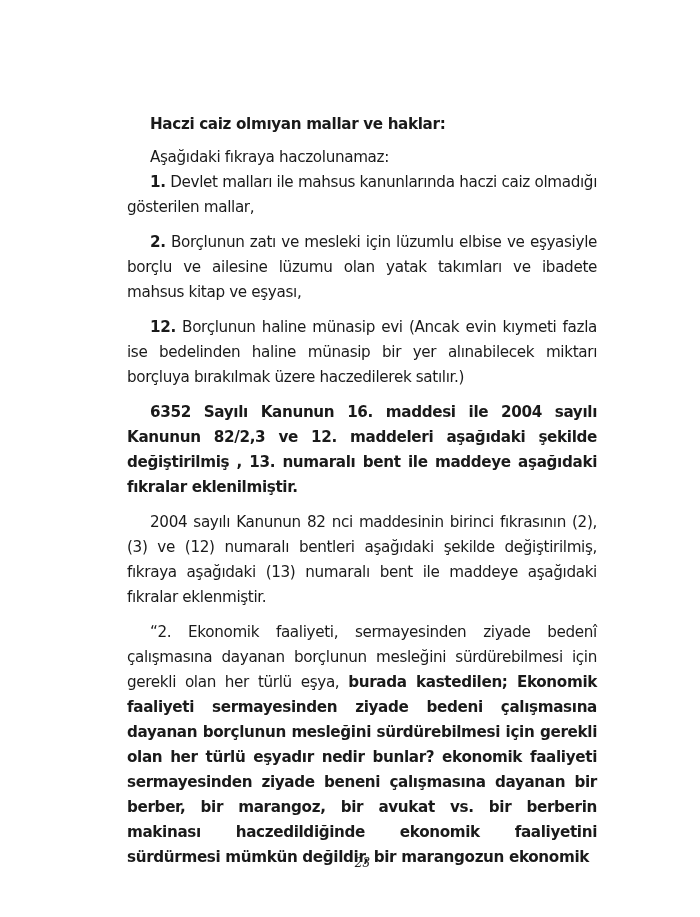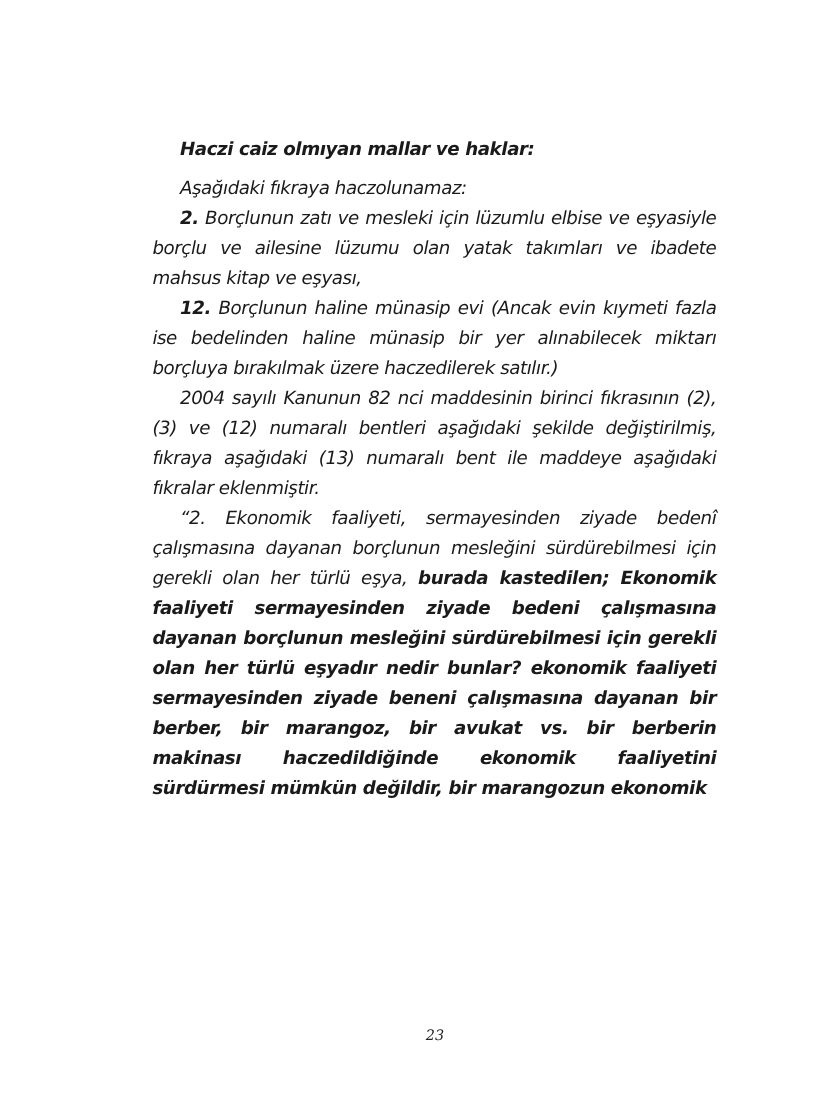"Haczi caiz olmıyan mallar ve" .it { font-style: italic -> none }
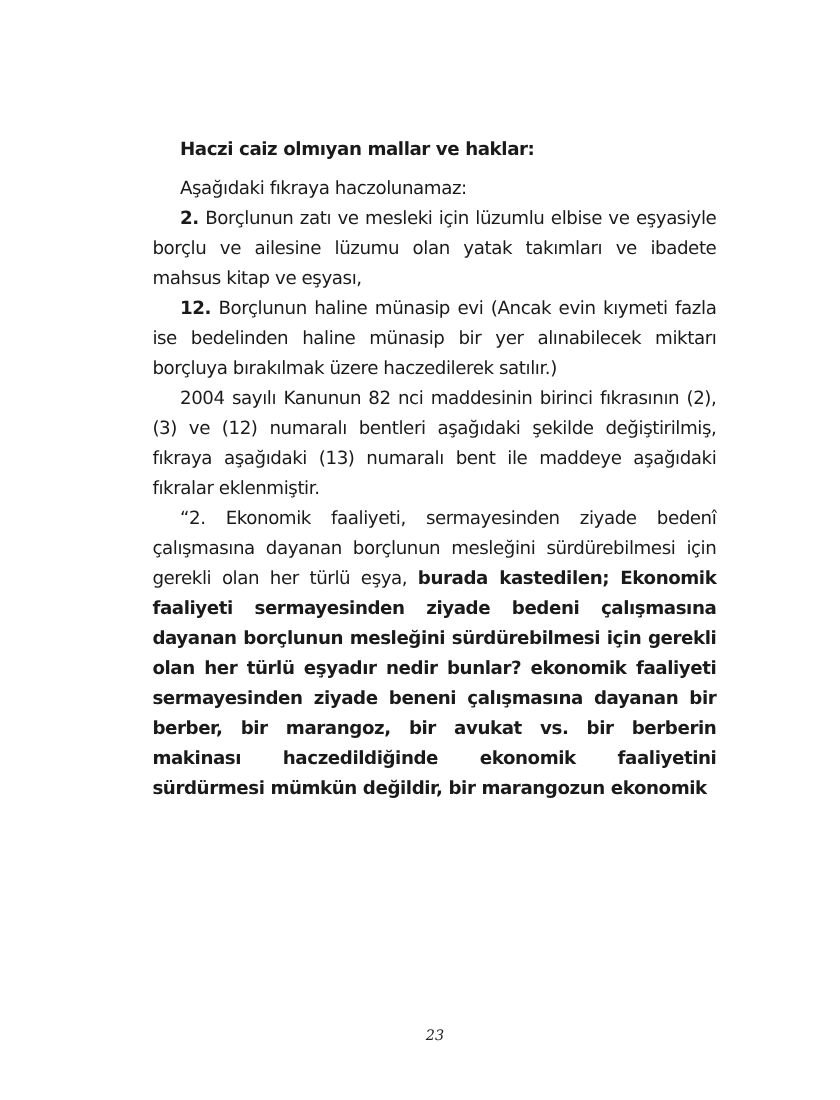"1. Devlet malları ile mahsus" p.it { html: none -> <p><span>1.</span><span> Devlet malları ile mahsus kanunlarında haczi caiz olmadığı gösterilen mallar,</span></p> }
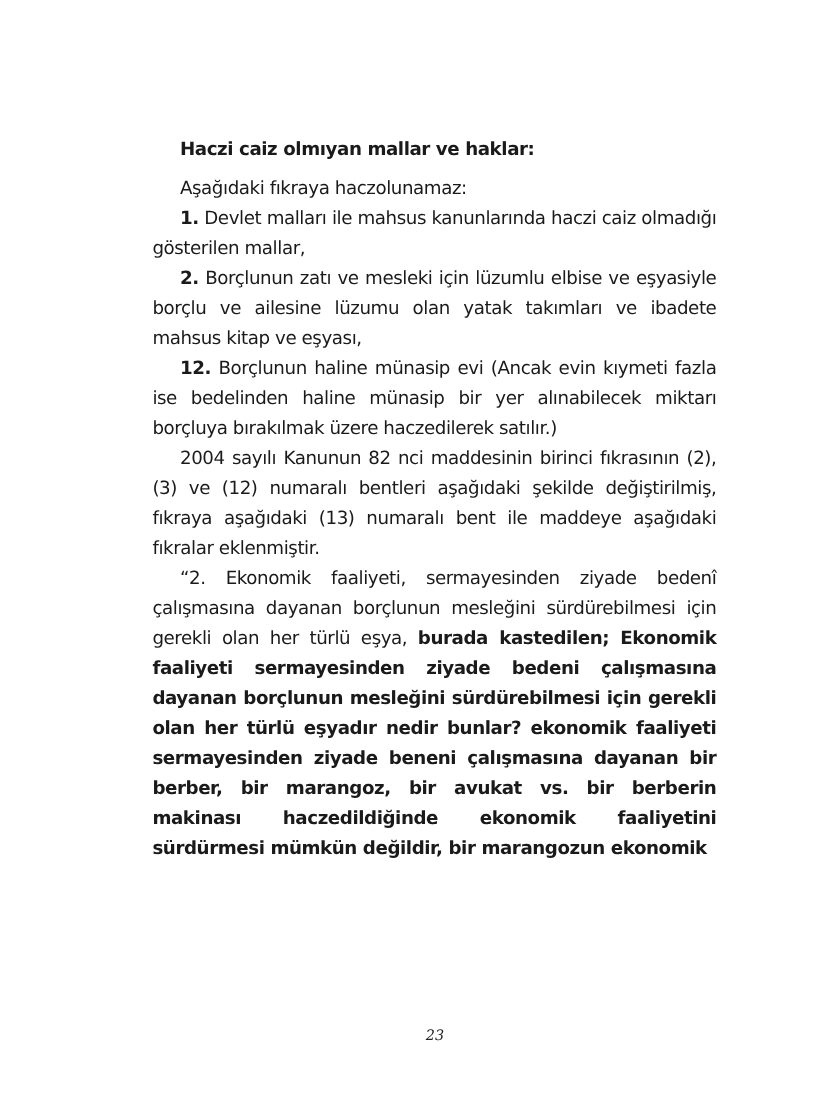"2. Borçlunun zatı ve mesleki" .gap { margin-top: 0 -> 10px }
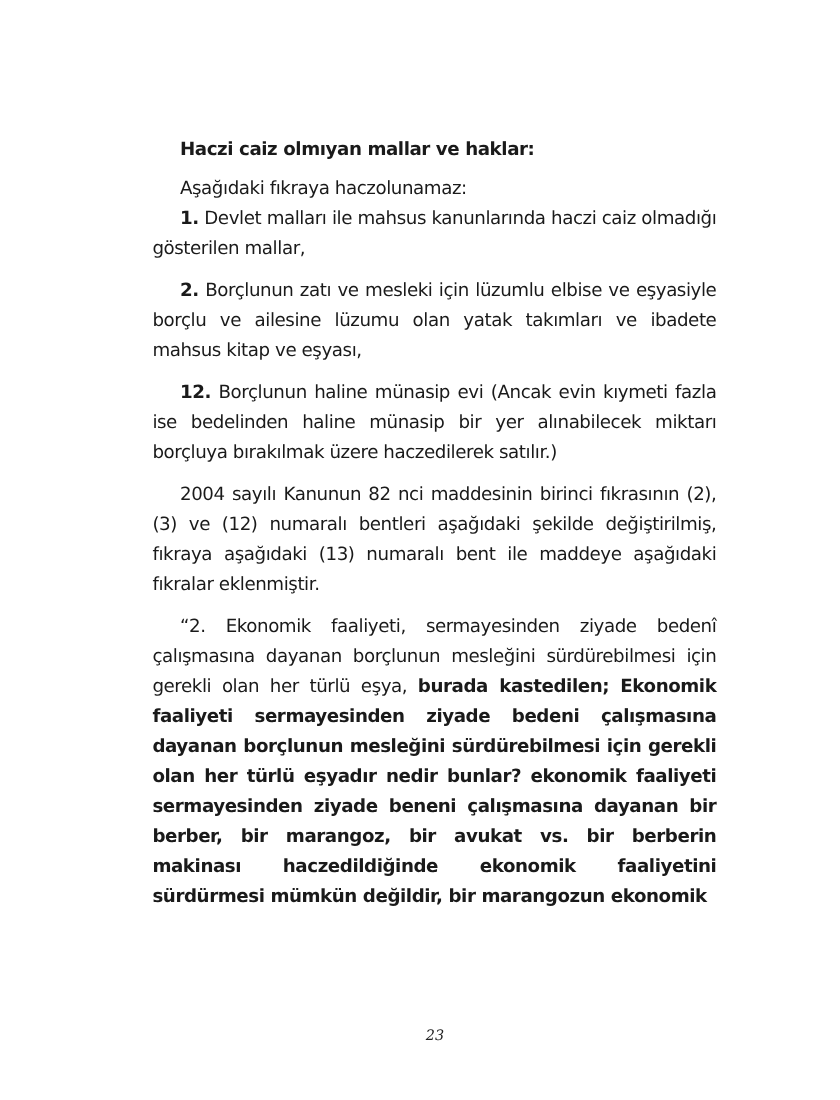"6352 Sayılı Kanunun 16. maddesi" p.it { html: none -> <p>6352 Sayılı Kanunun 16. maddesi ile 2004 sayılı Kanunun 82/2,3 ve 12. maddeleri aşağıdaki şekilde değiştirilmiş , 13. numaralı bent ile maddeye aşağıdaki fıkralar eklenilmiştir.</p> }
